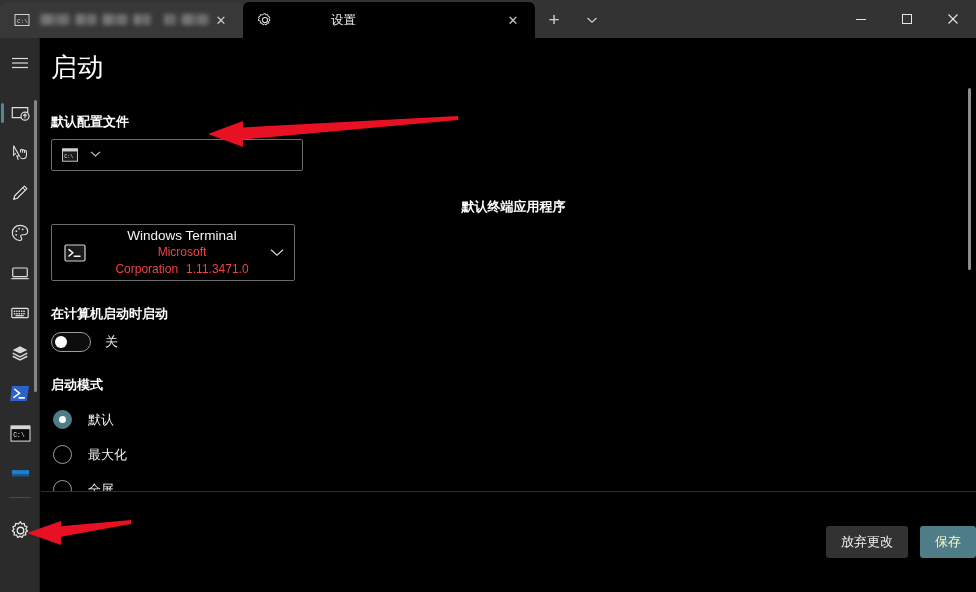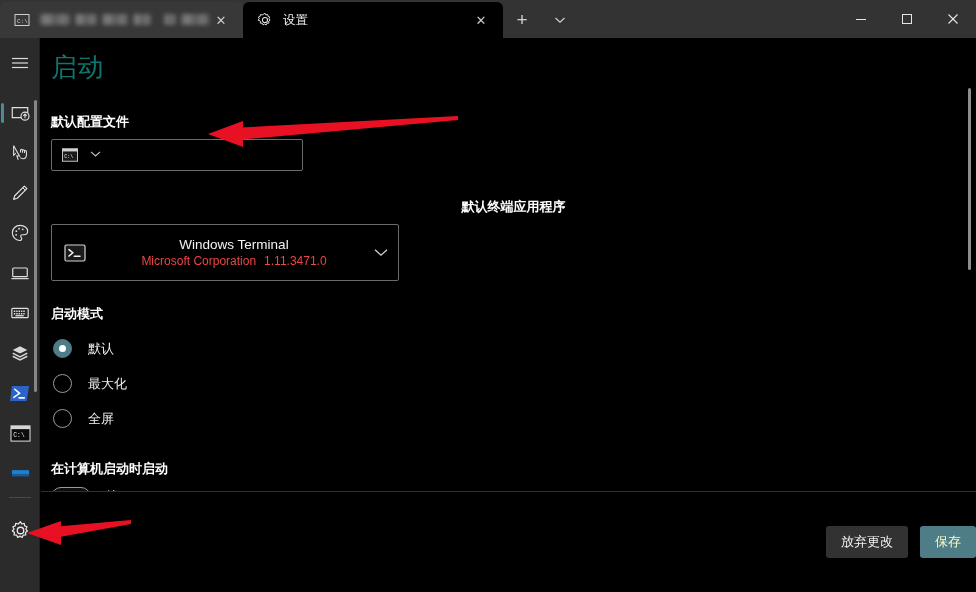"设置" .tab.active { gap: none -> 48px; width: 260px -> 292px }
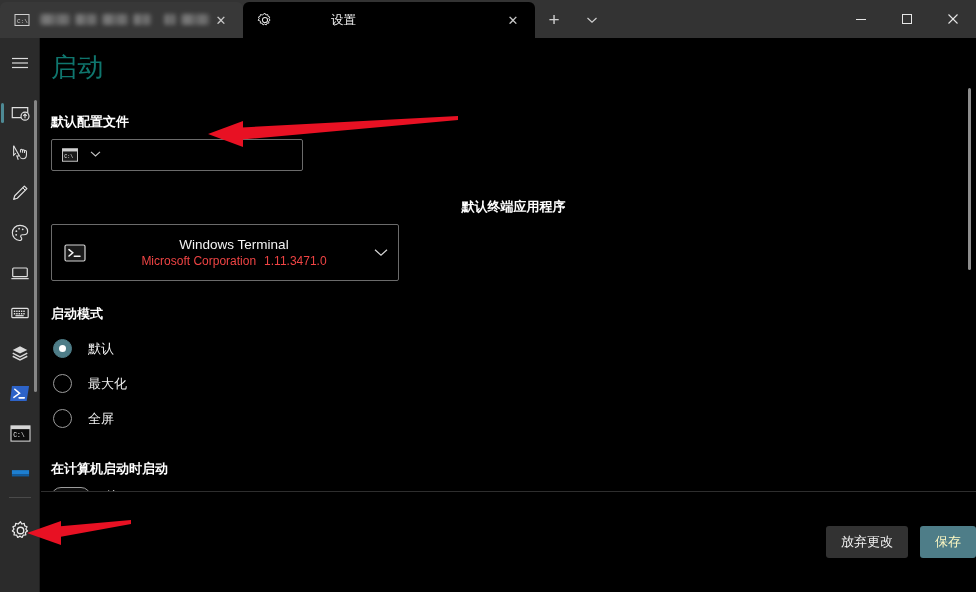"启动" .page-title { color: #0f766e -> #ffffff }
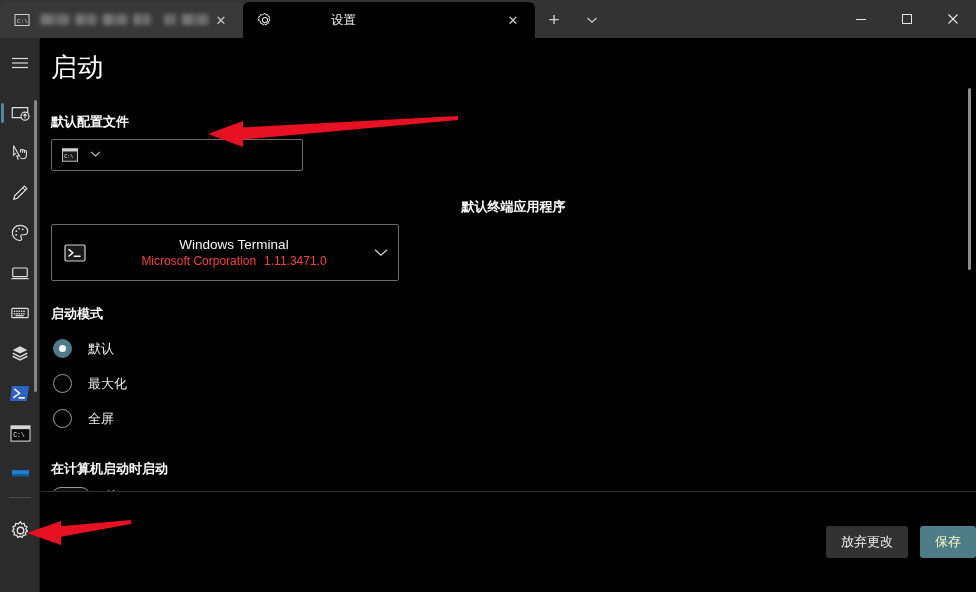"Windows Terminal" .combo-terminal { width: 348px -> 244px }
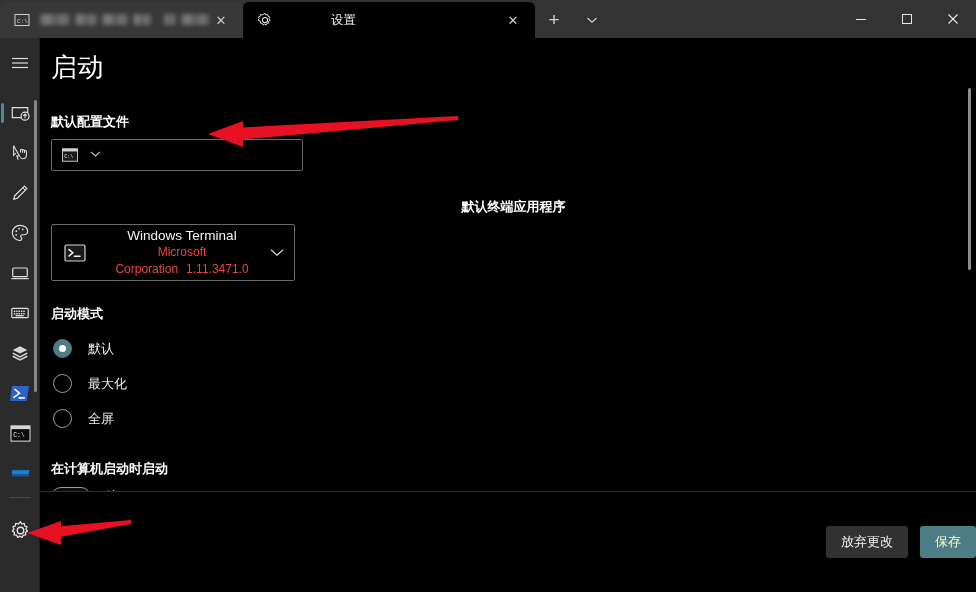"启动模式" div.setting-block { order: before "在计算机启动时启动" -> after "在计算机启动时启动" }
